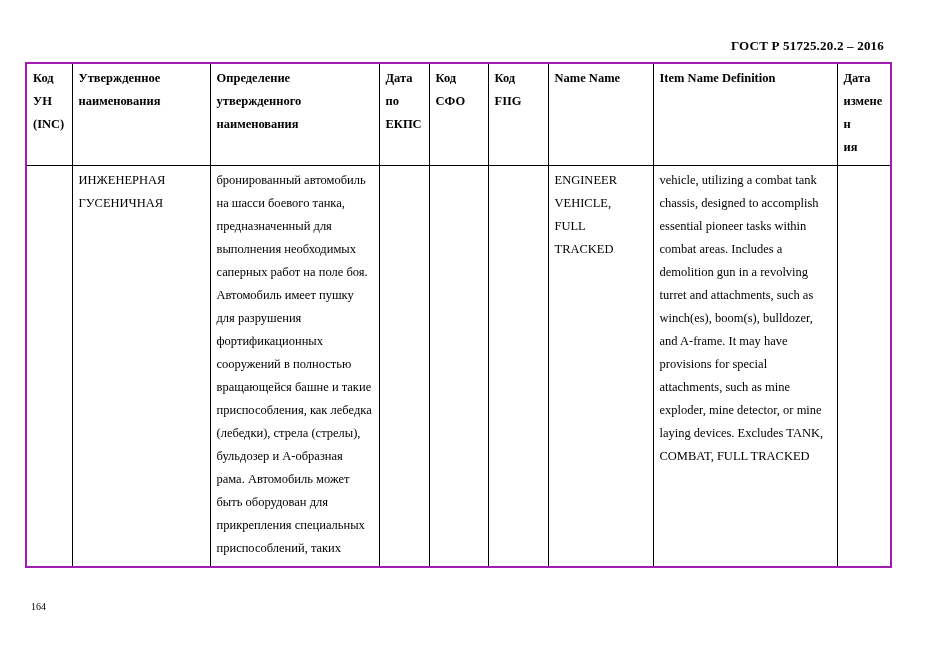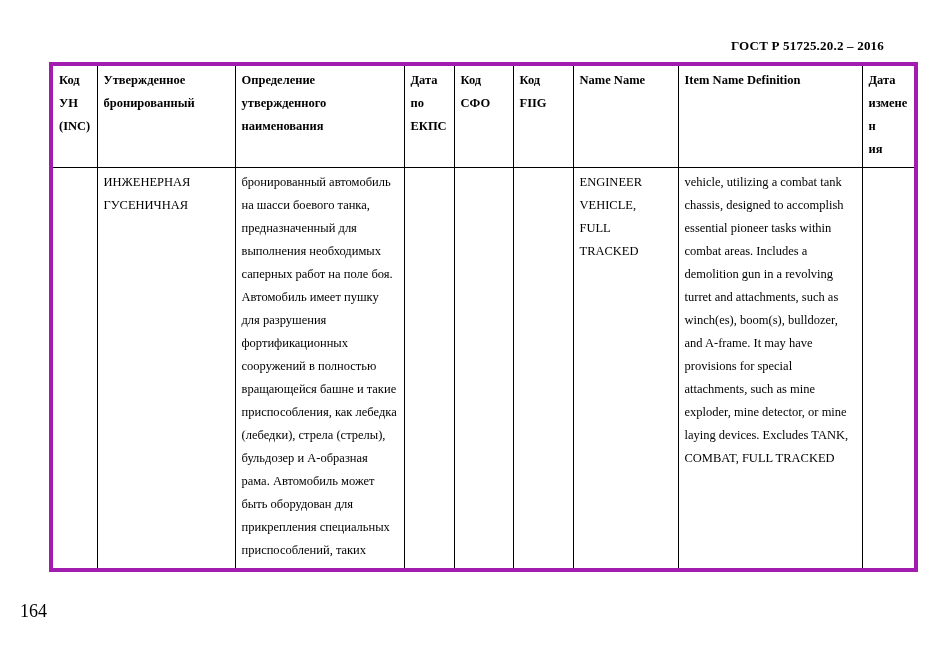"Код" table.doc-table { border: 4px solid #a21caf -> 2px solid #a21caf; margin-left: 24px -> none }
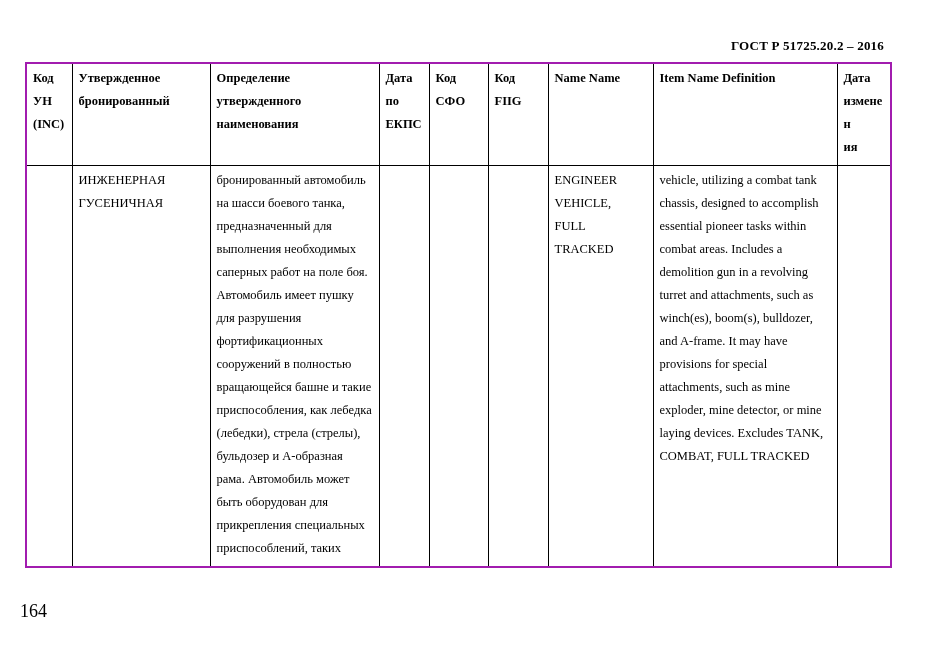"Утвержденное" th { text: бронированный -> наименования }
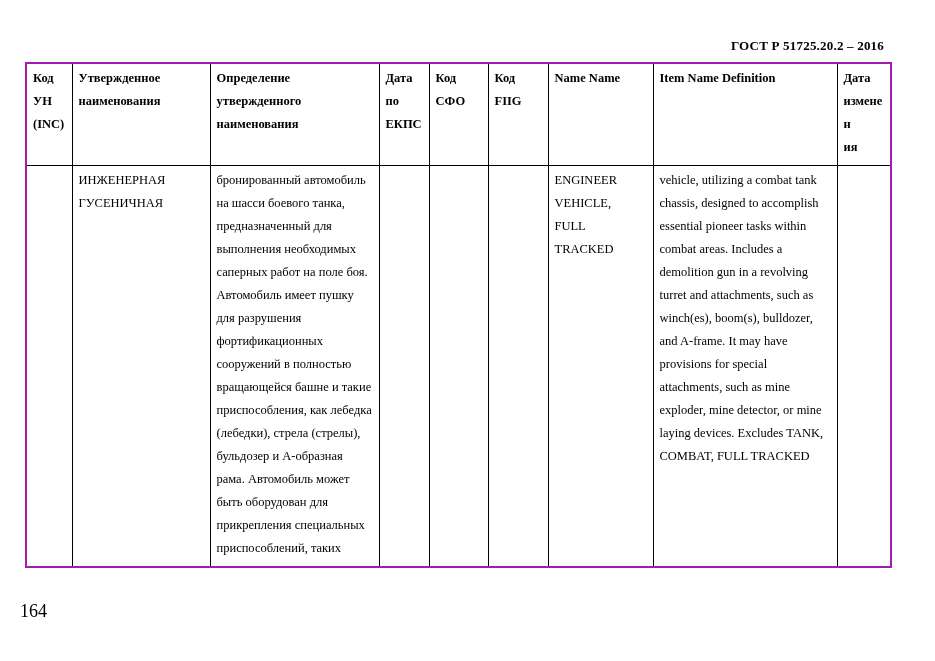"164" .page-number { font-size: 18px -> 10px; left: 20px -> 31px }
